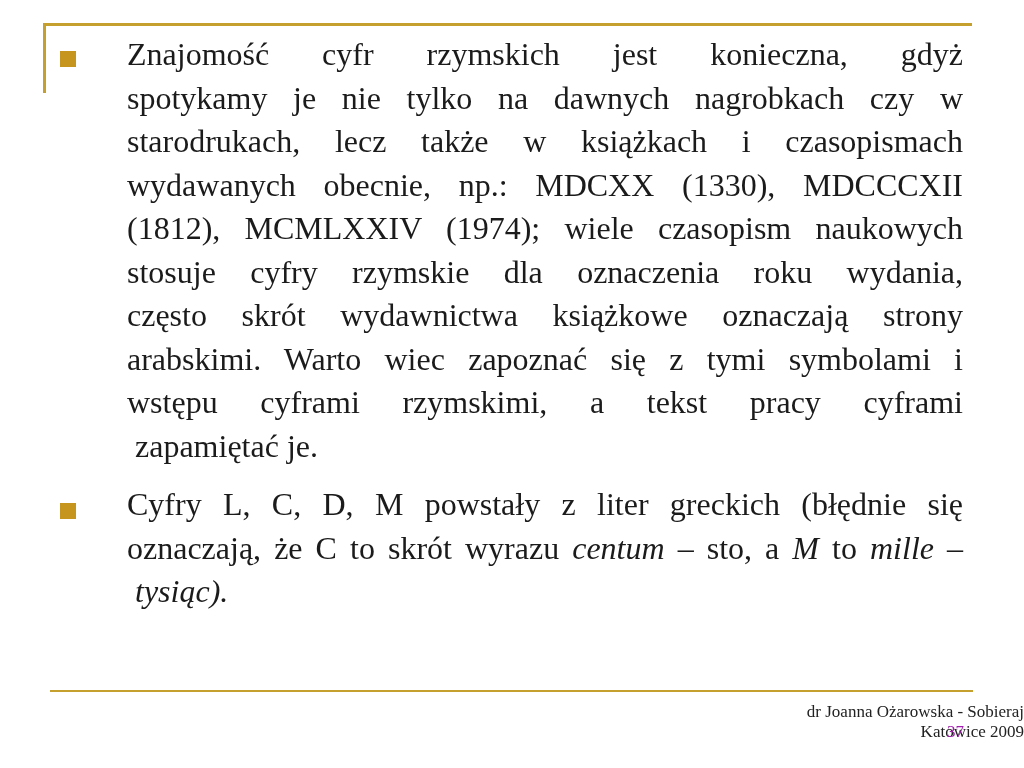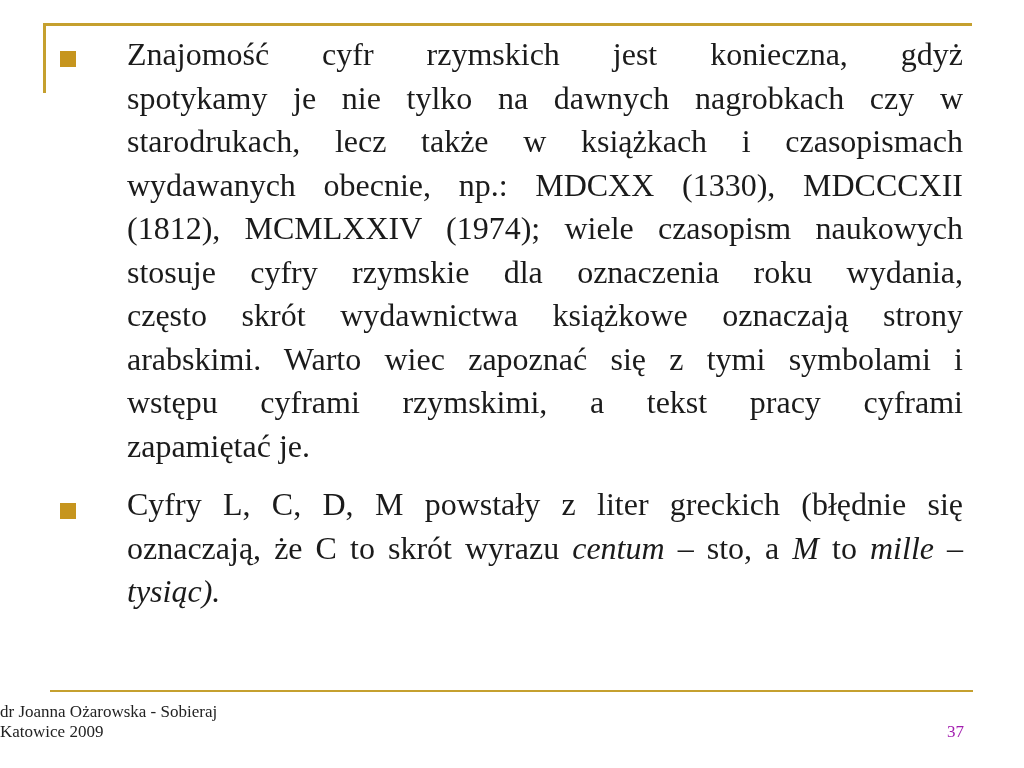"zapamiętać je." .jline.last { margin-left: none -> 8px }
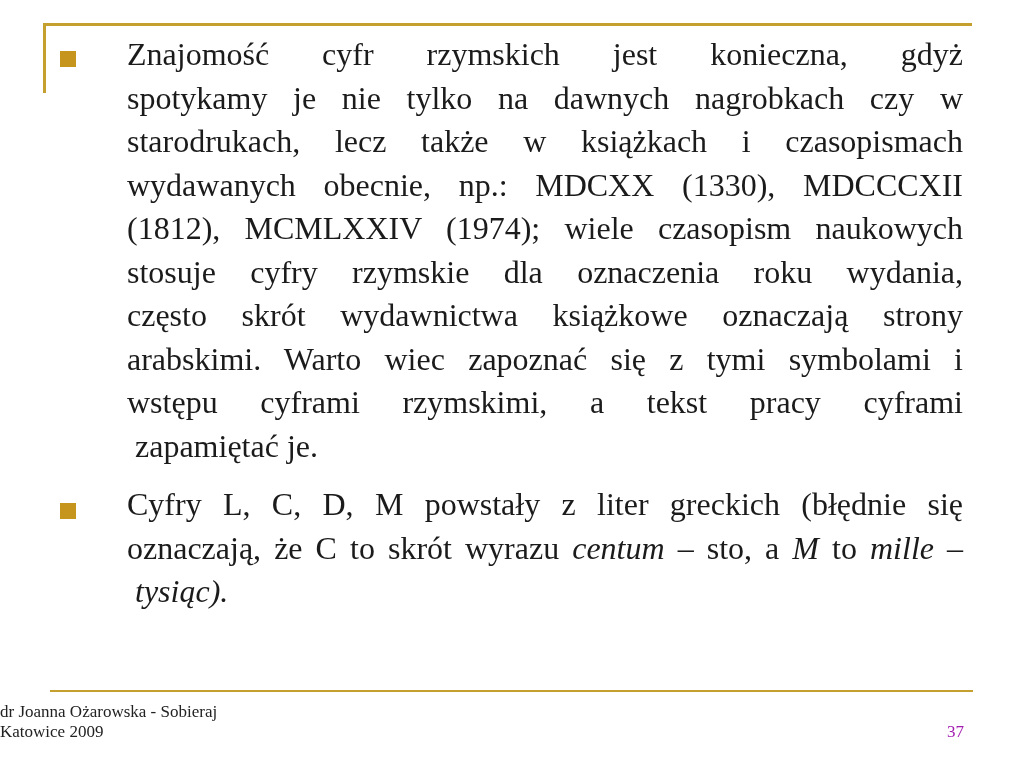"dr Joanna Ożarowska - Sobieraj" .footer-text { text-align: left -> right }
